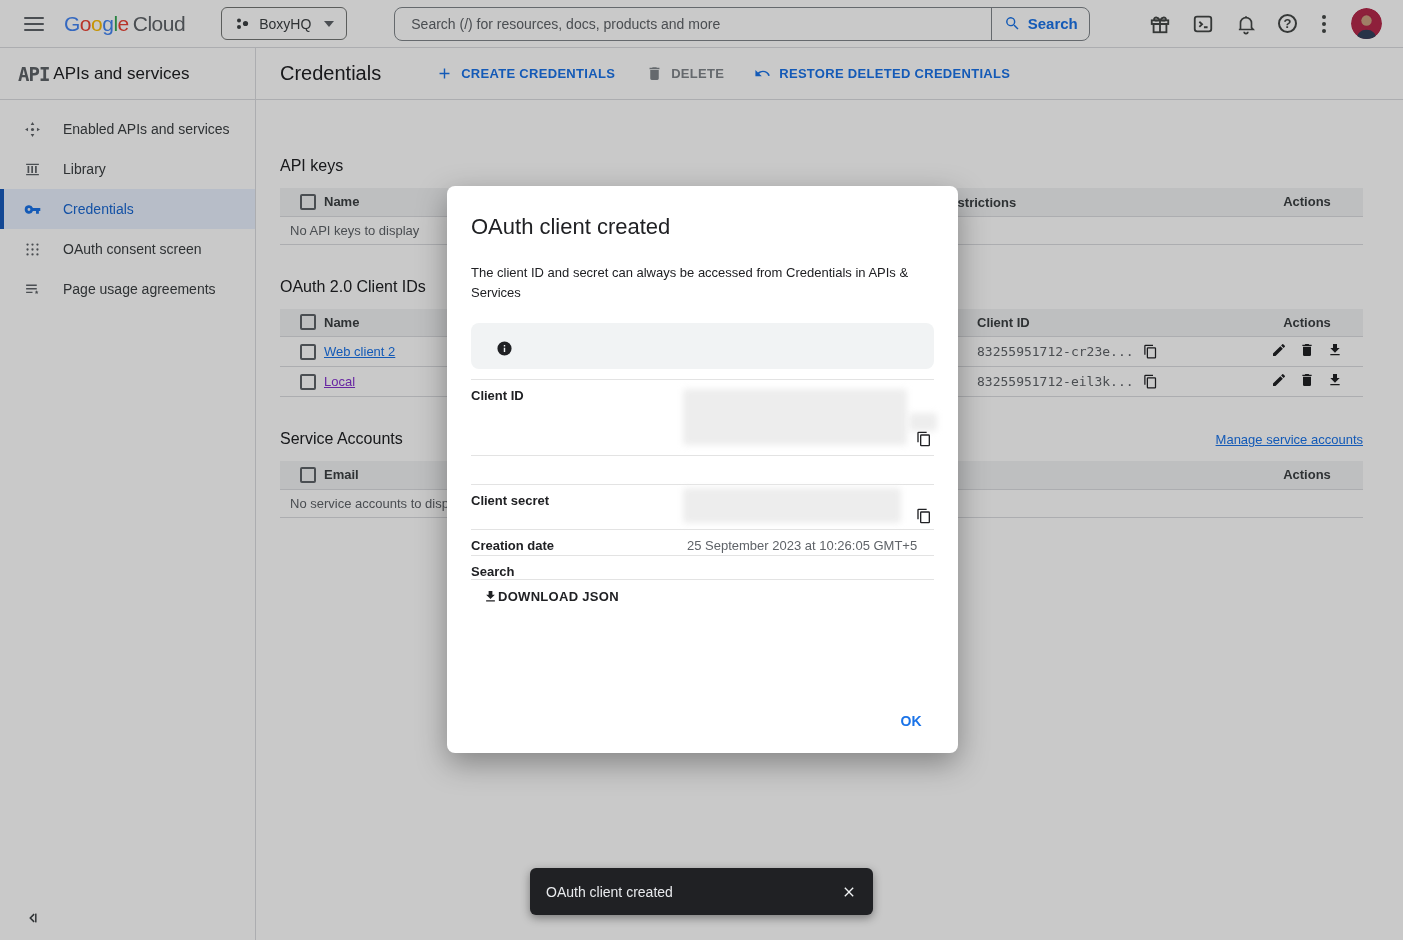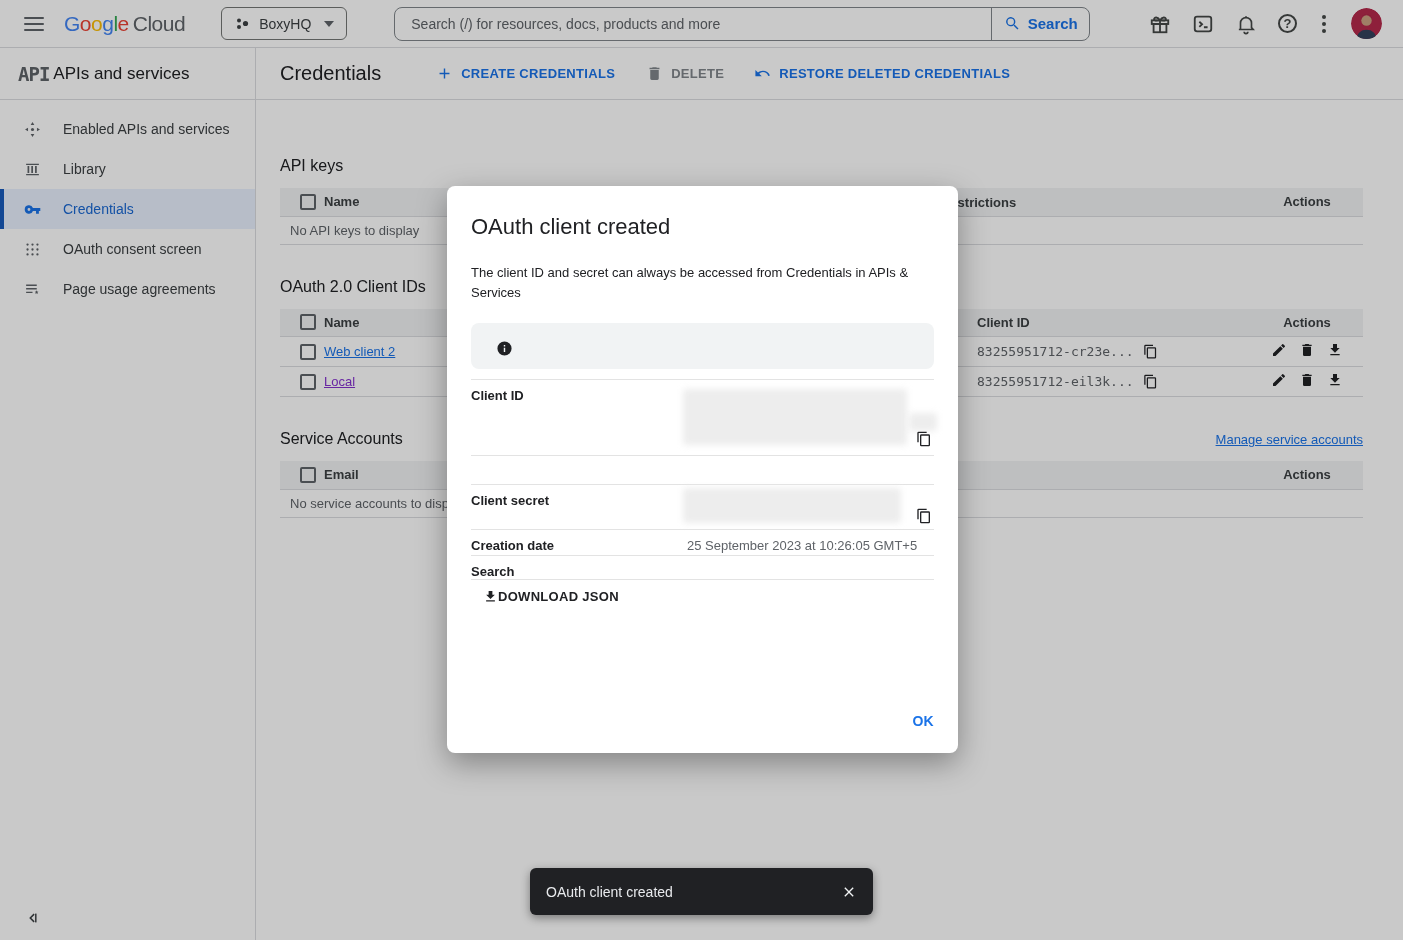"OK" .ok-btn { right: 24px -> 36px }
